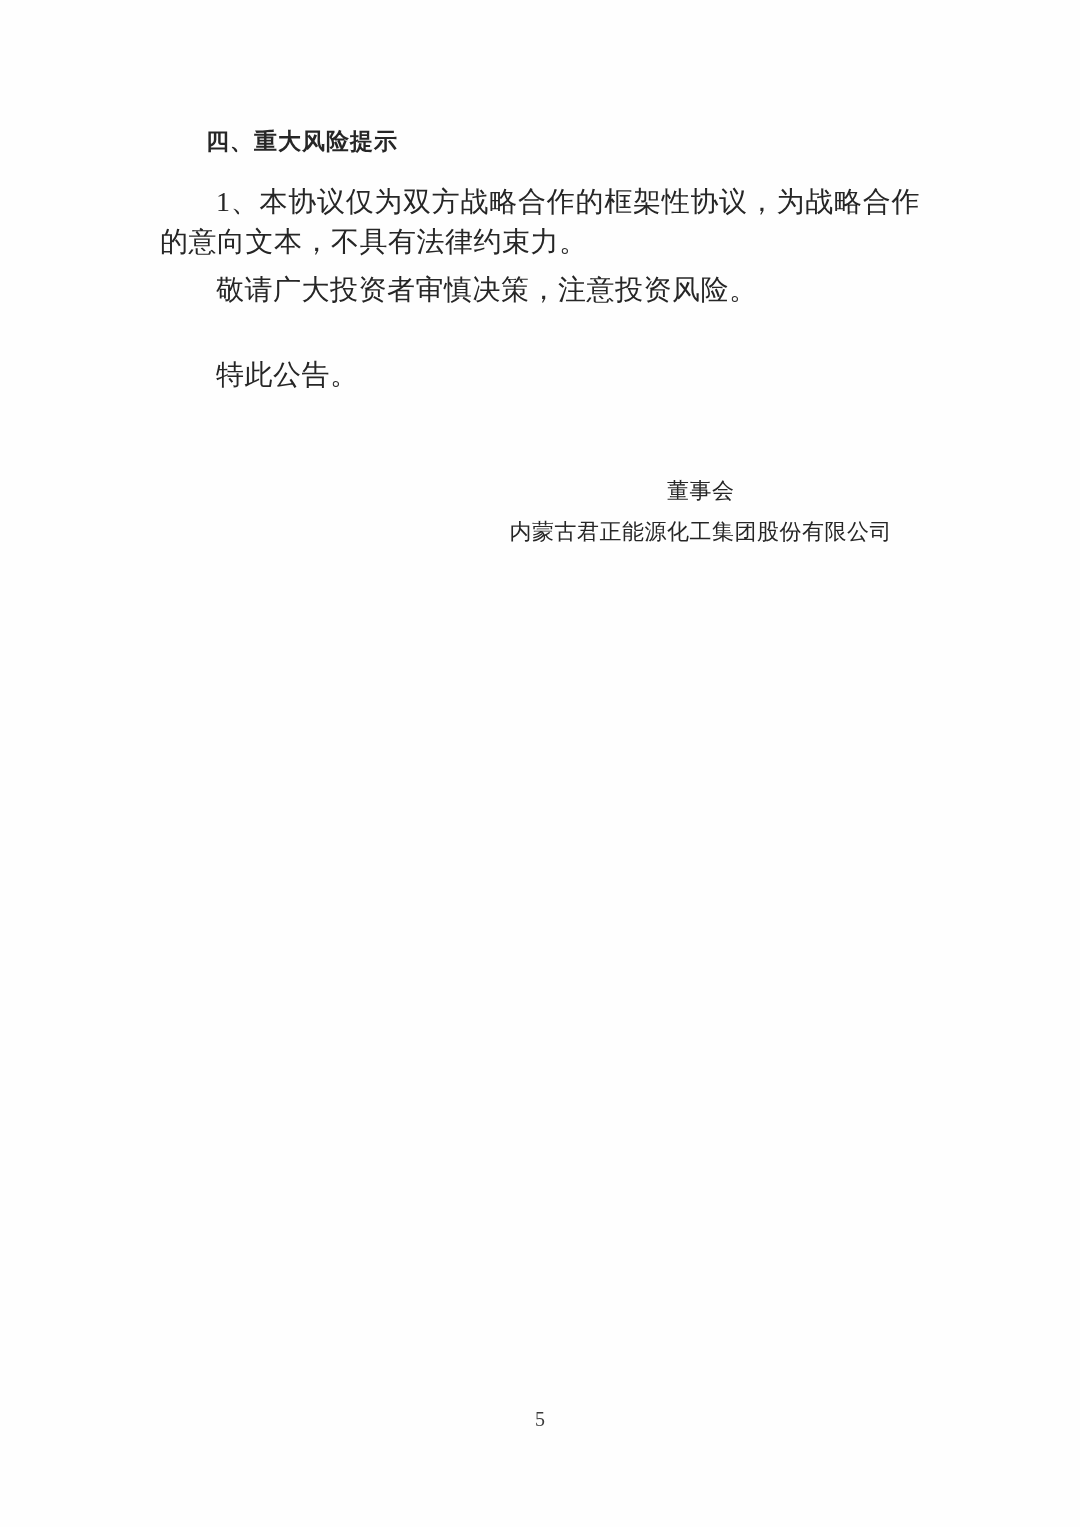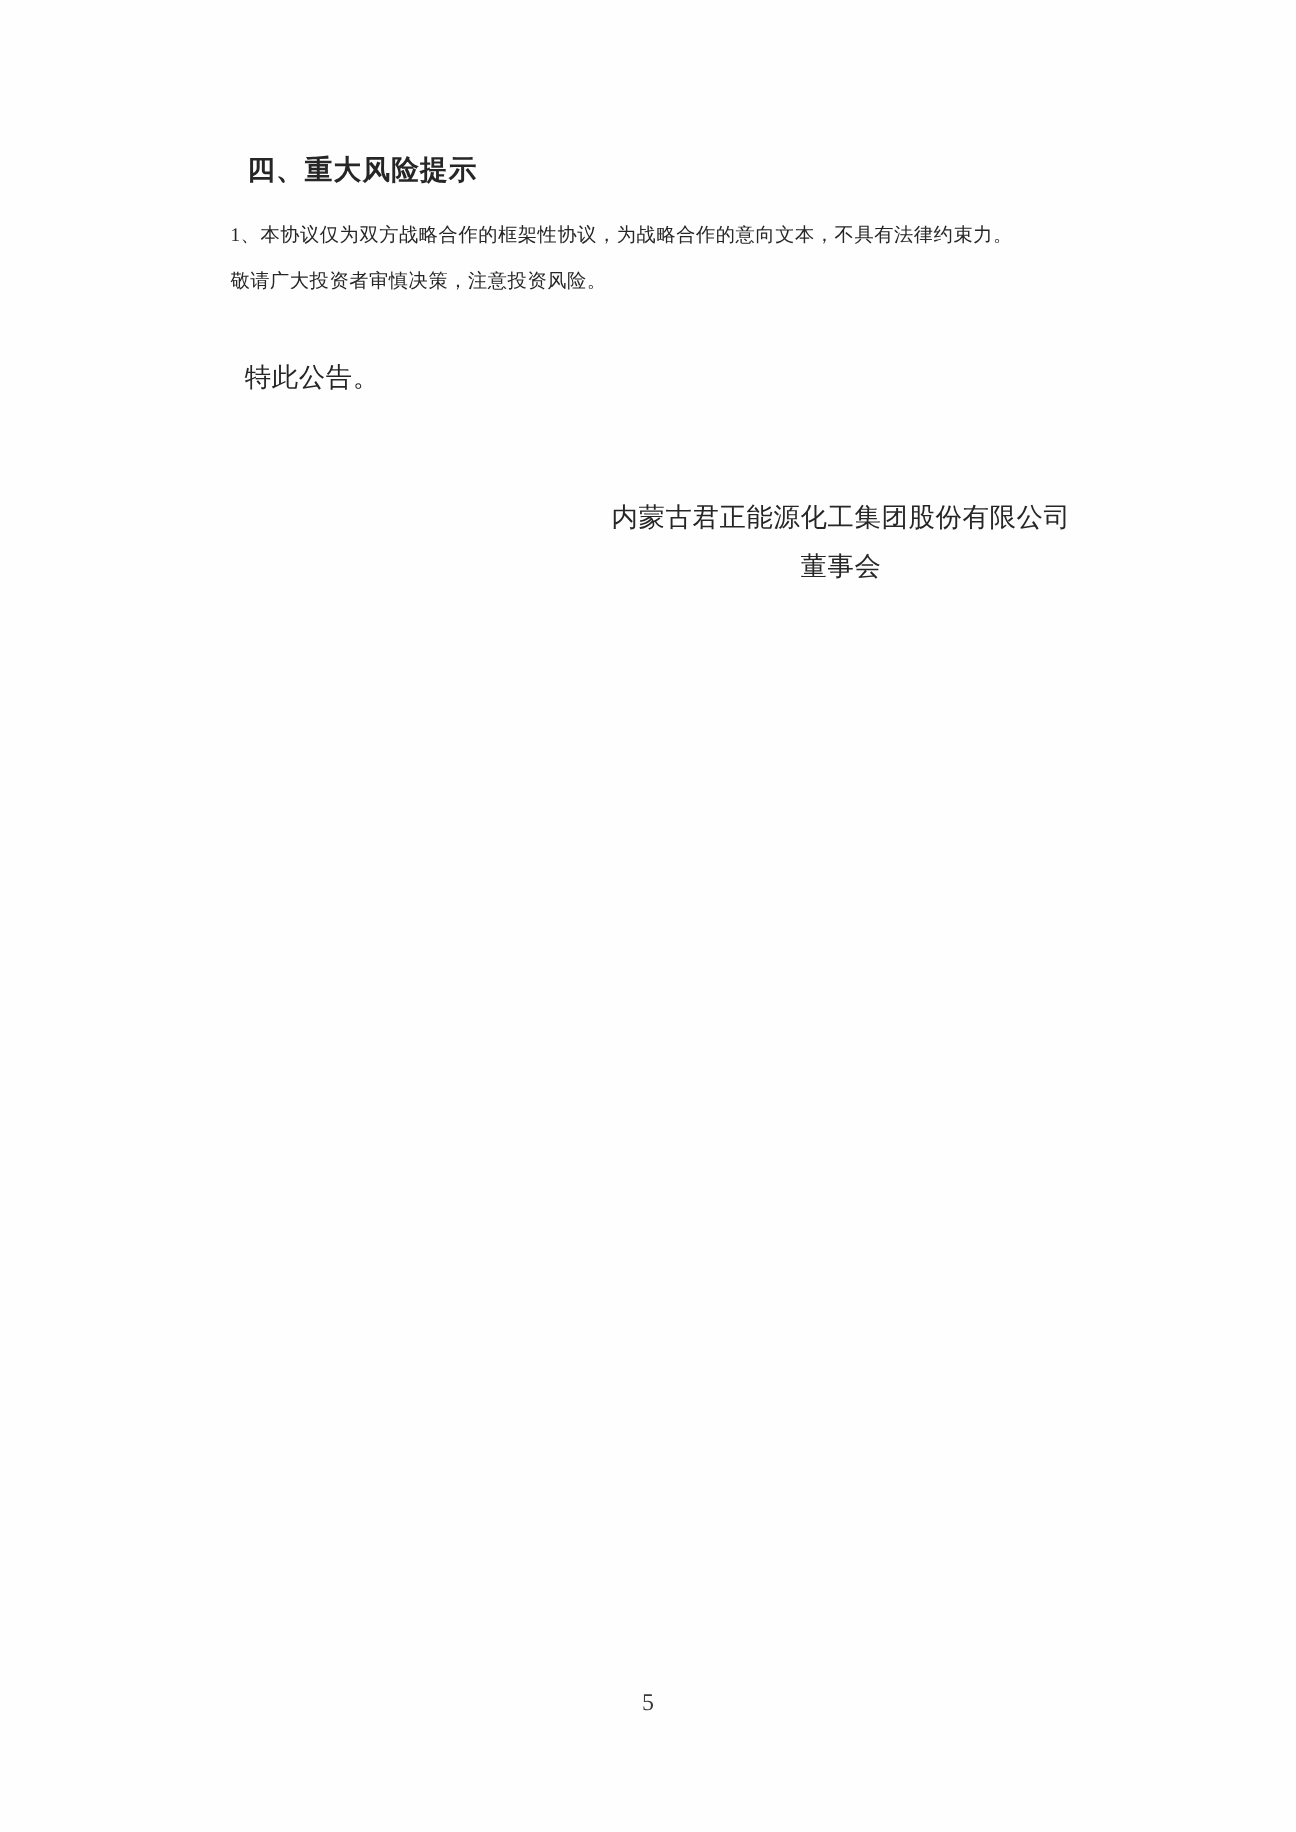"1、本协议仅为双方战略合作的框架性协议，为战略合作的意向文本，不具有法律约束力。" .para { font-size: 16px -> 28px; line-height: 30px -> 40px }
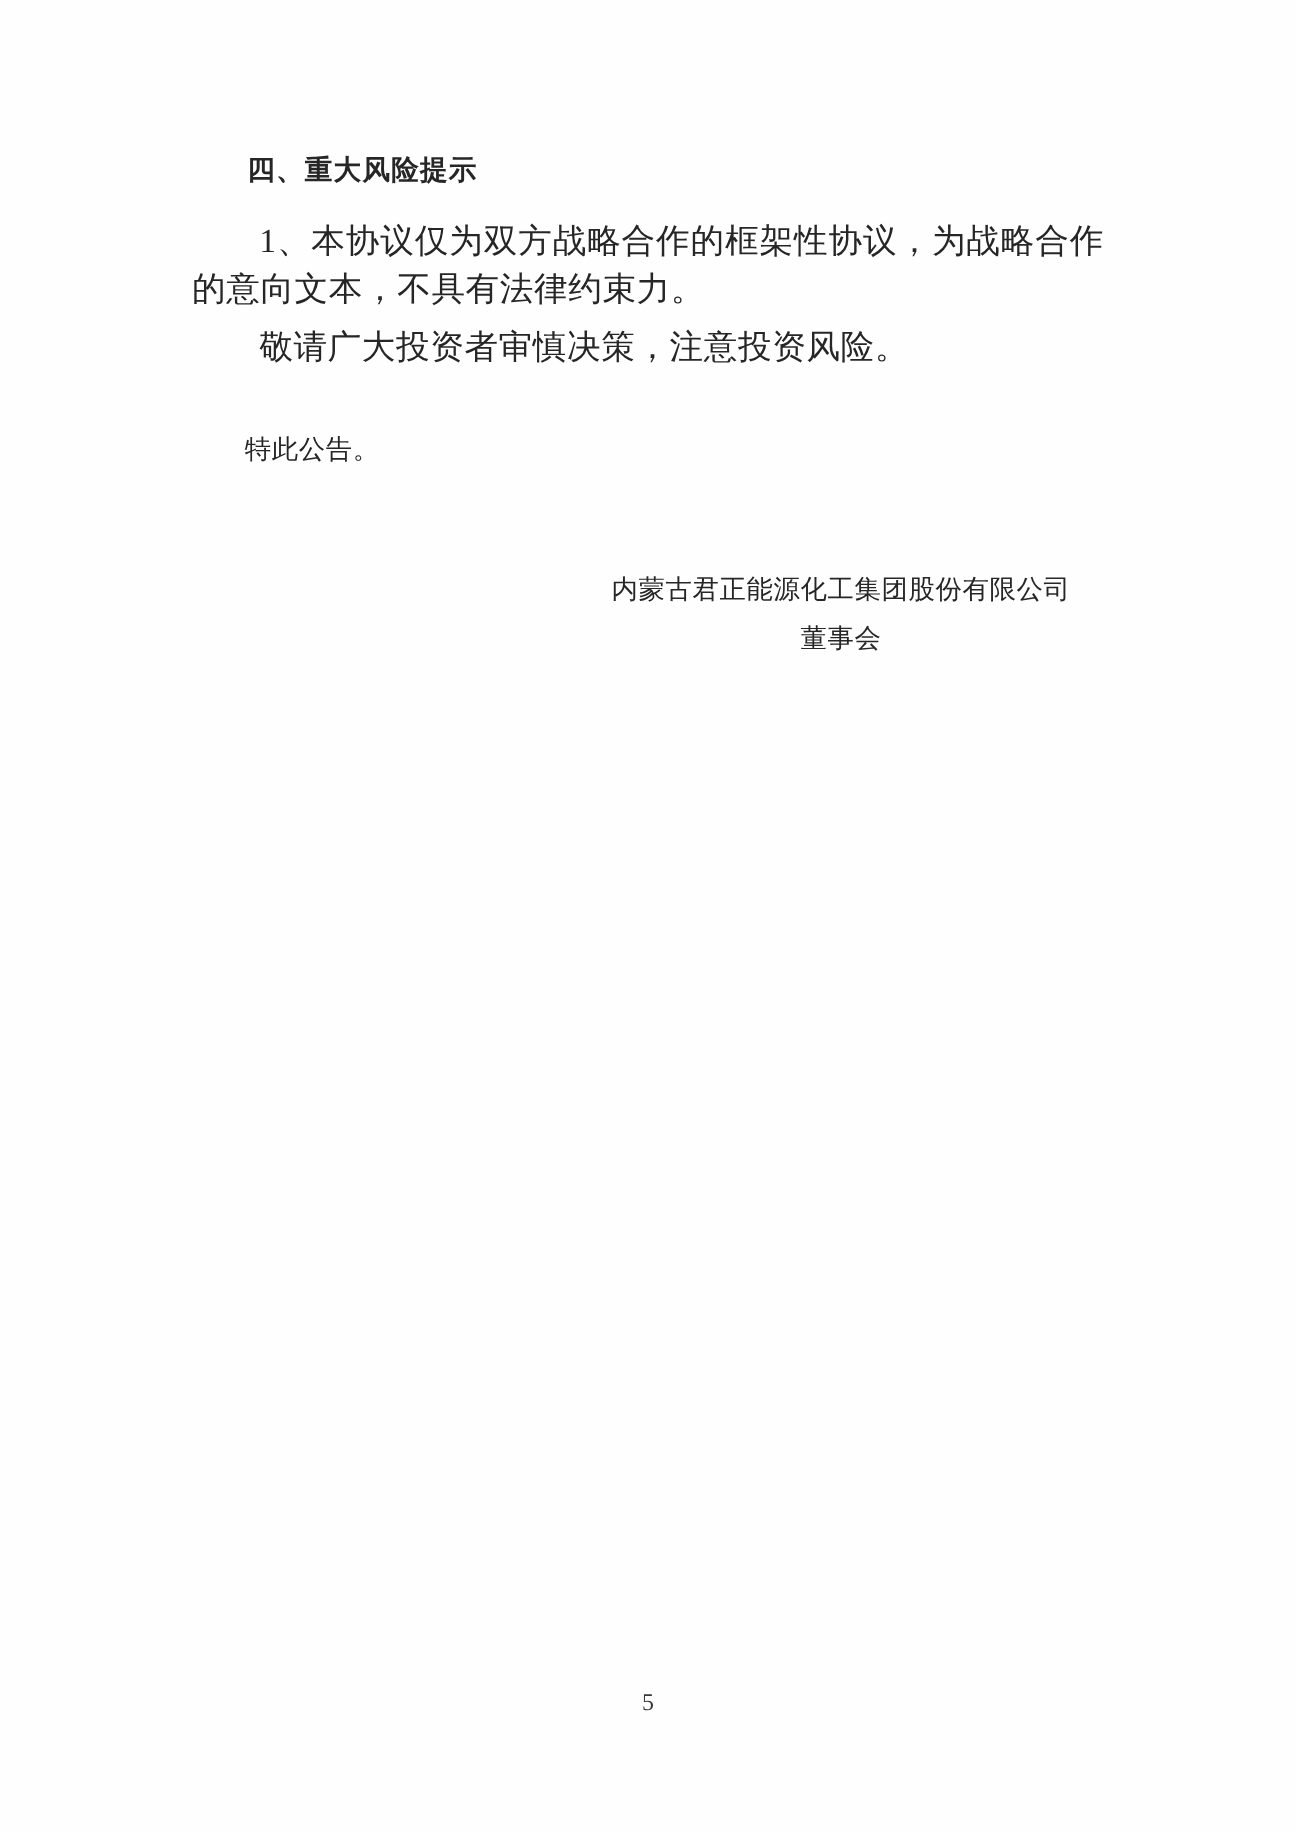"特此公告。" .closing { font-size: 22px -> 28px }
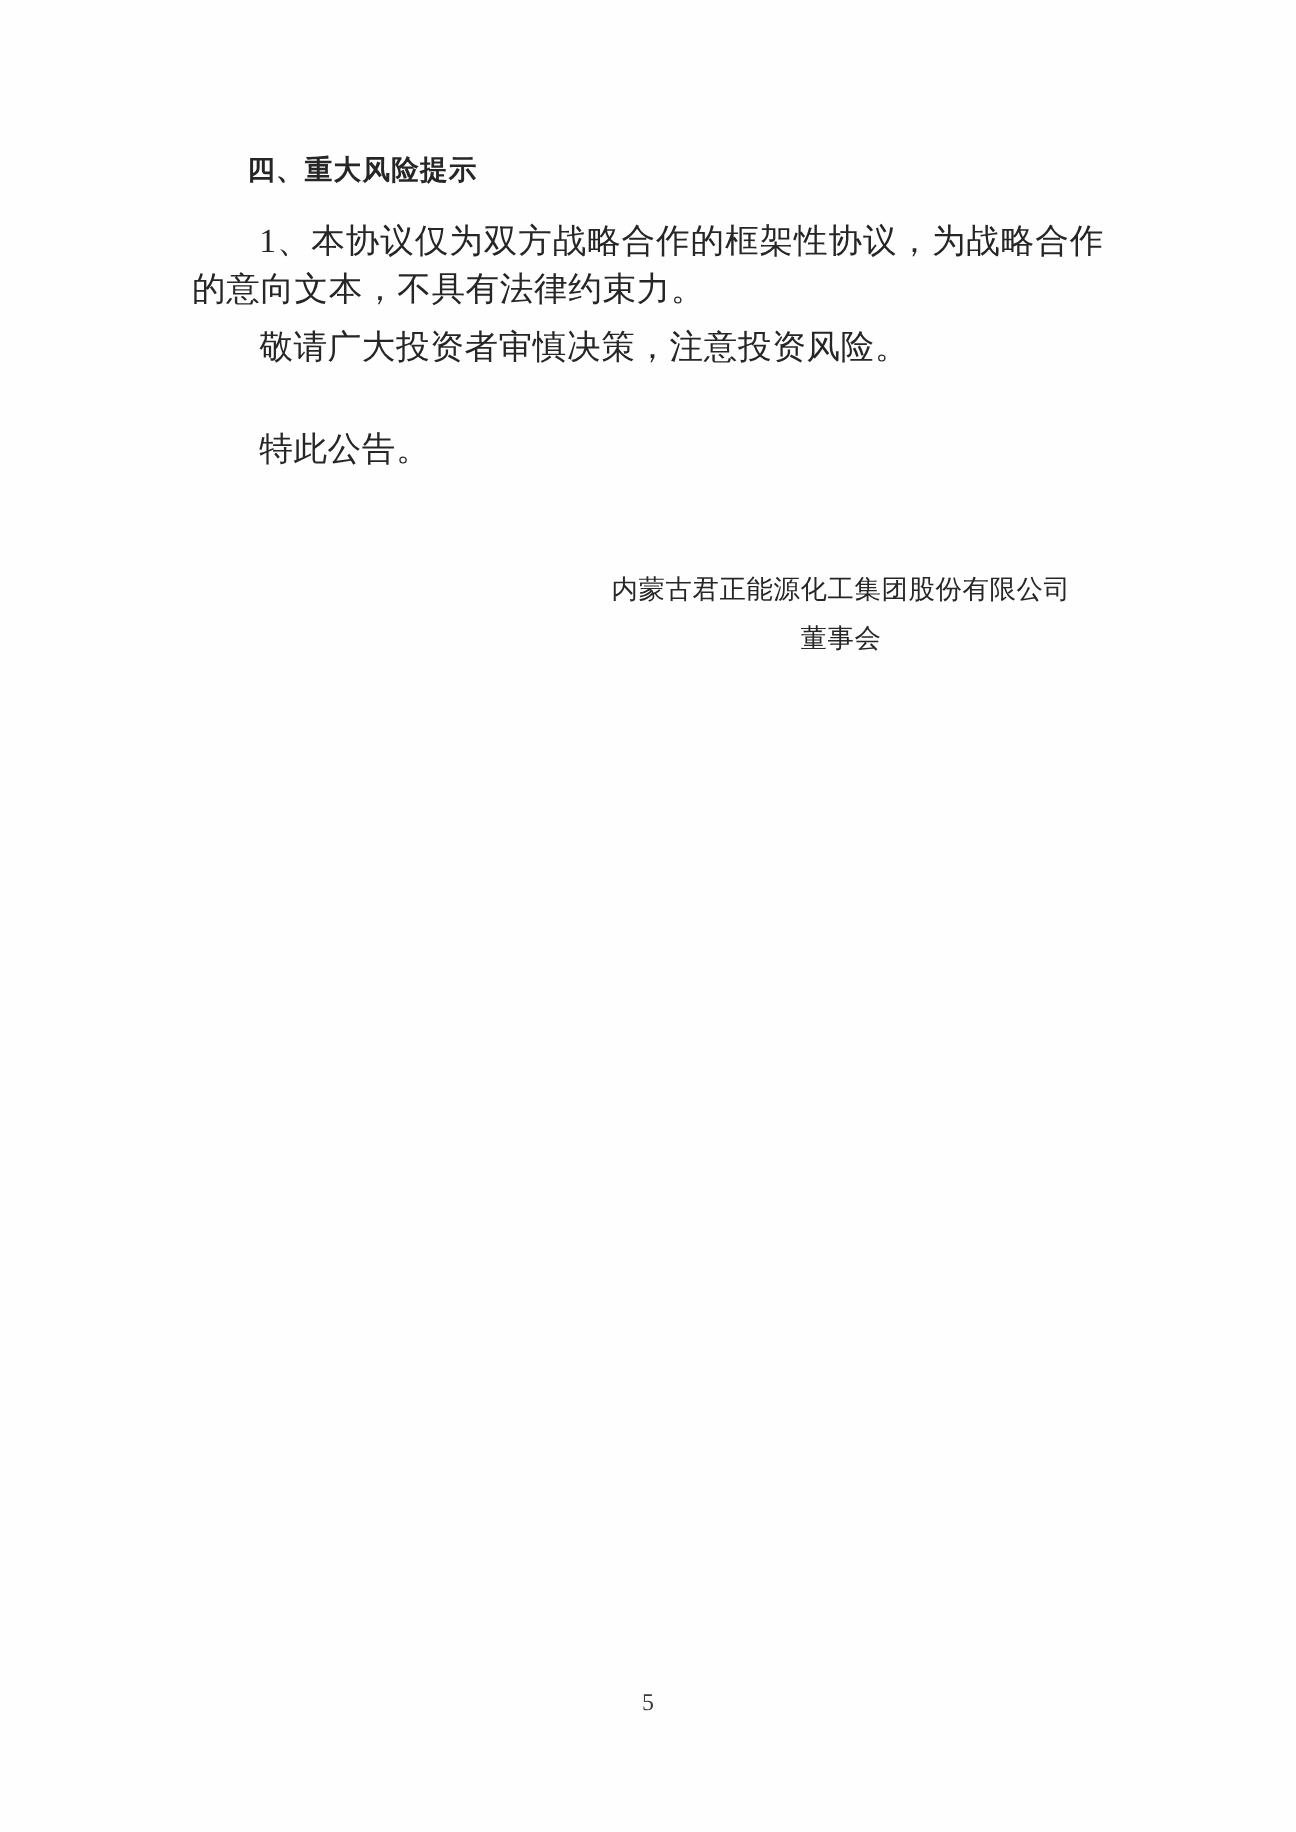"内蒙古君正能源化工集团股份有限公司" p.signature-line { order: before "董事会" -> after "董事会" }
